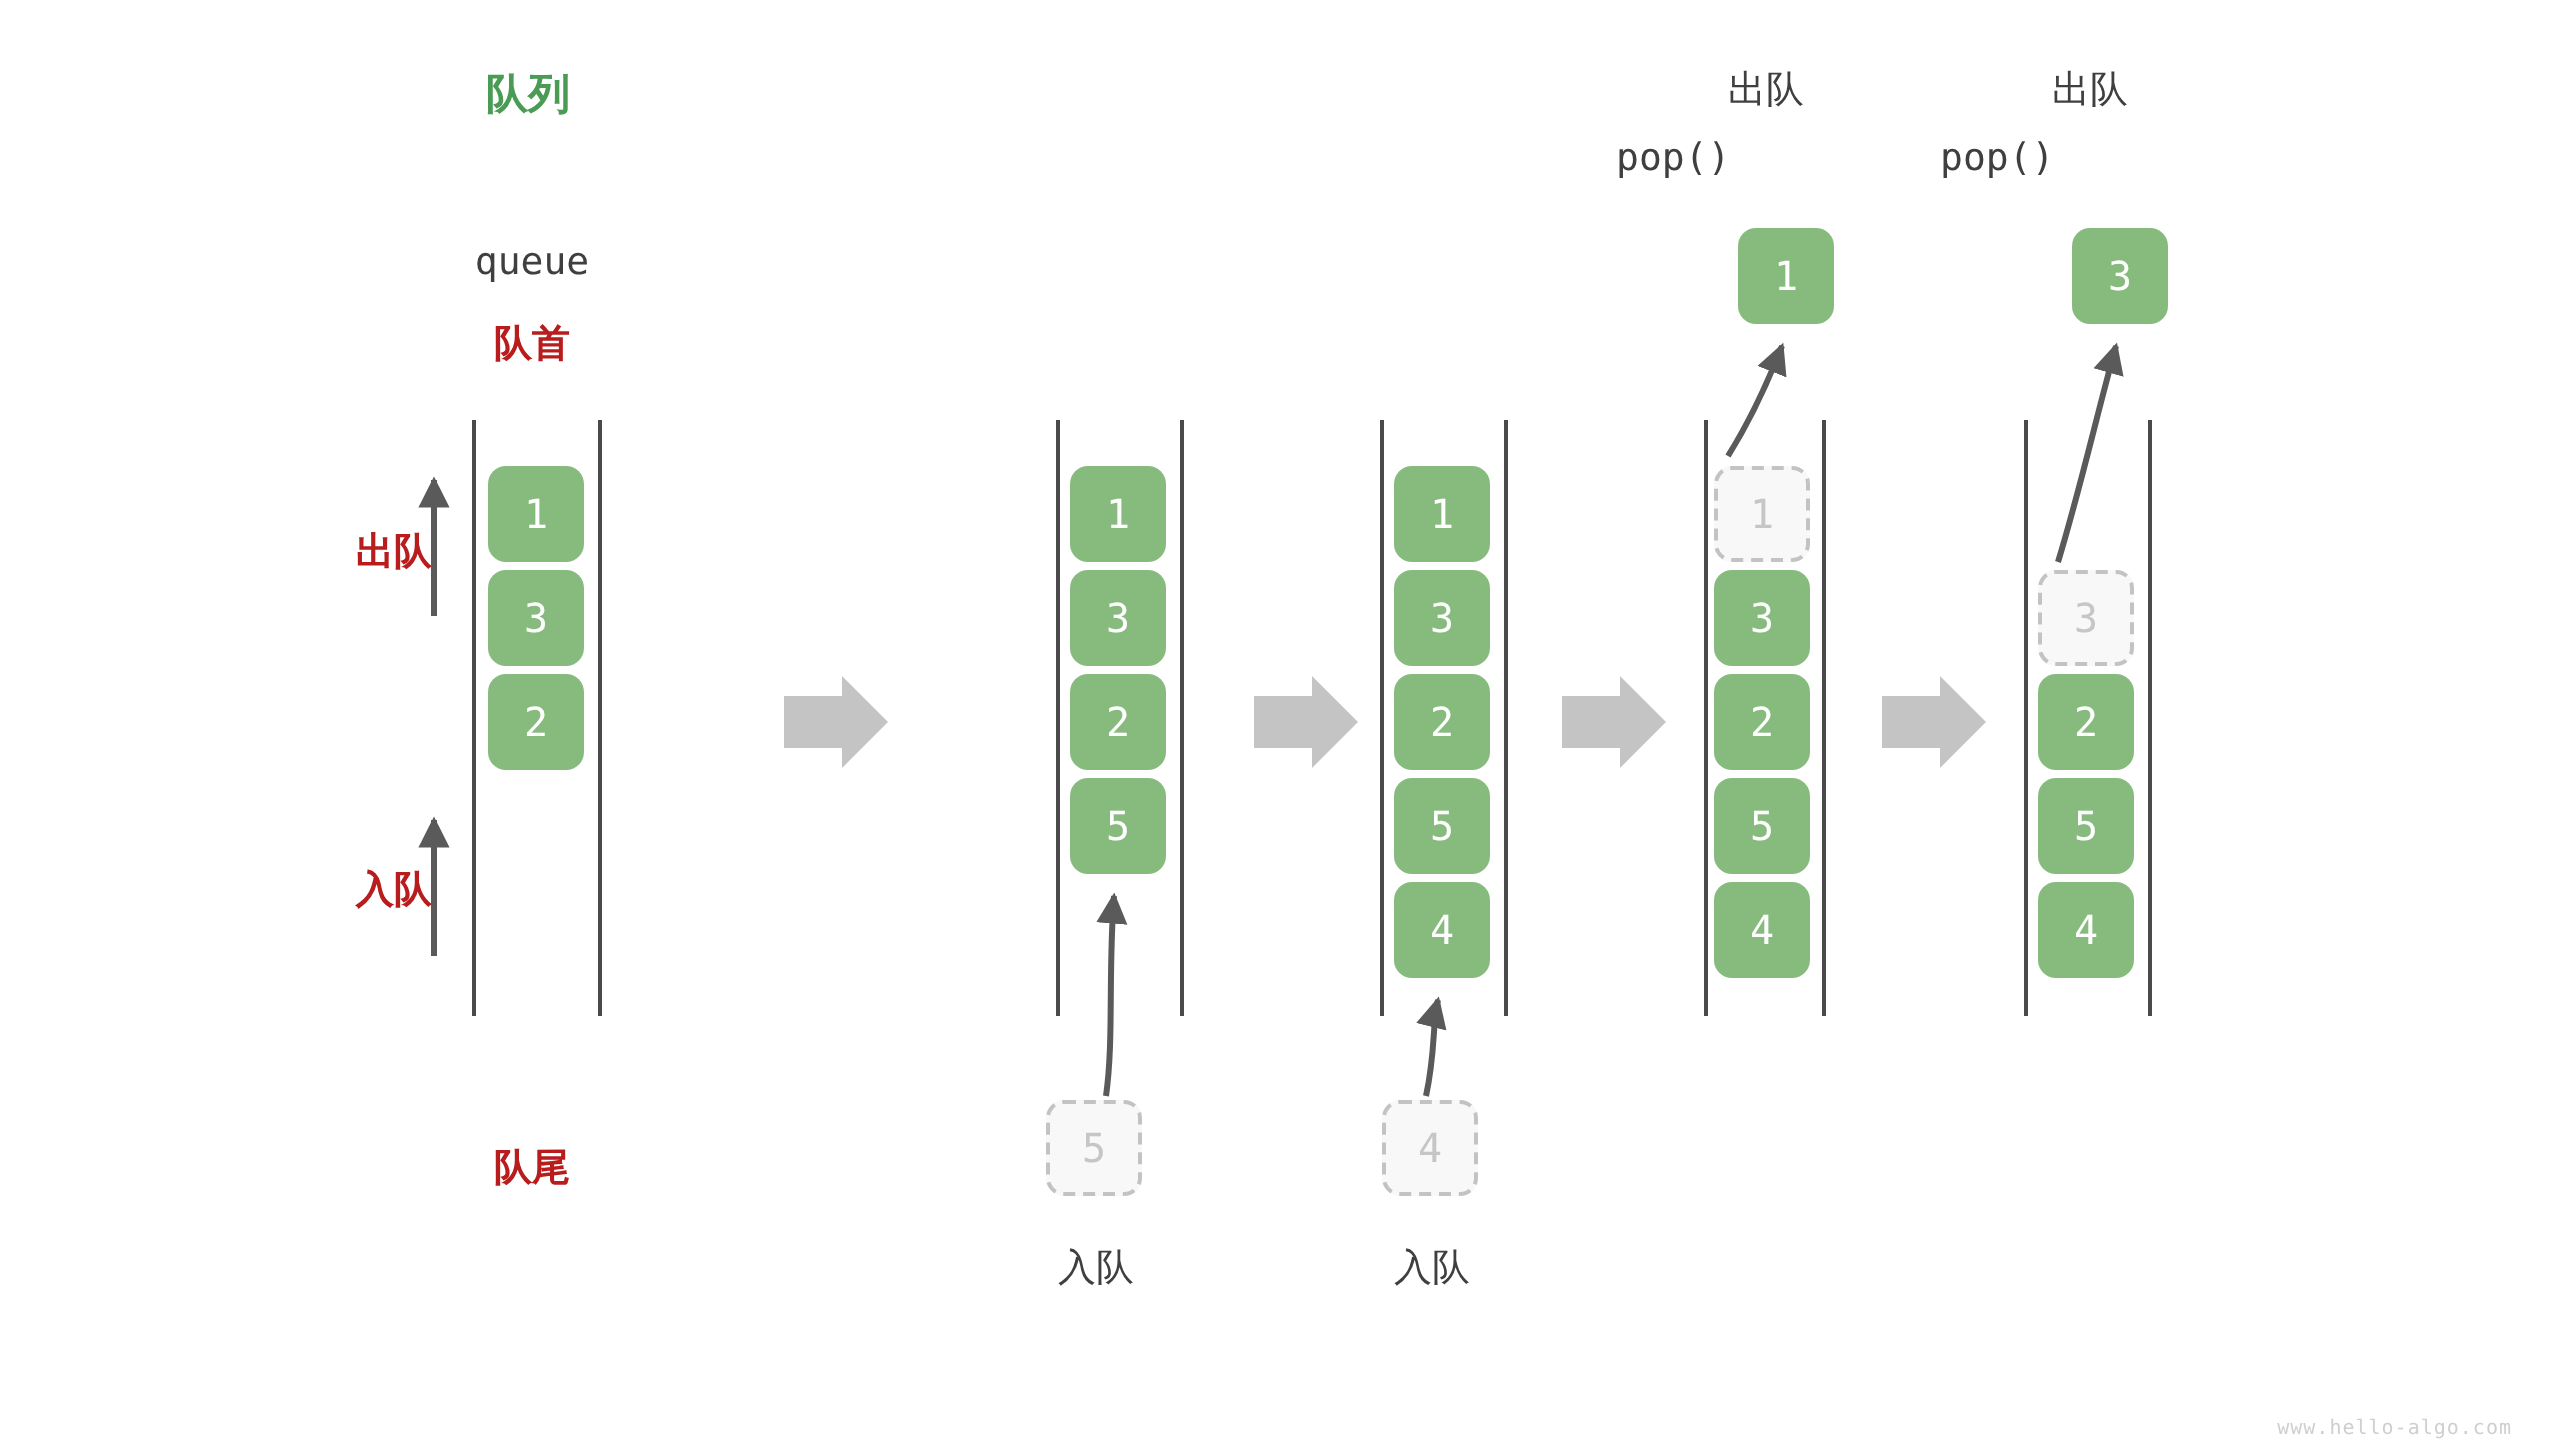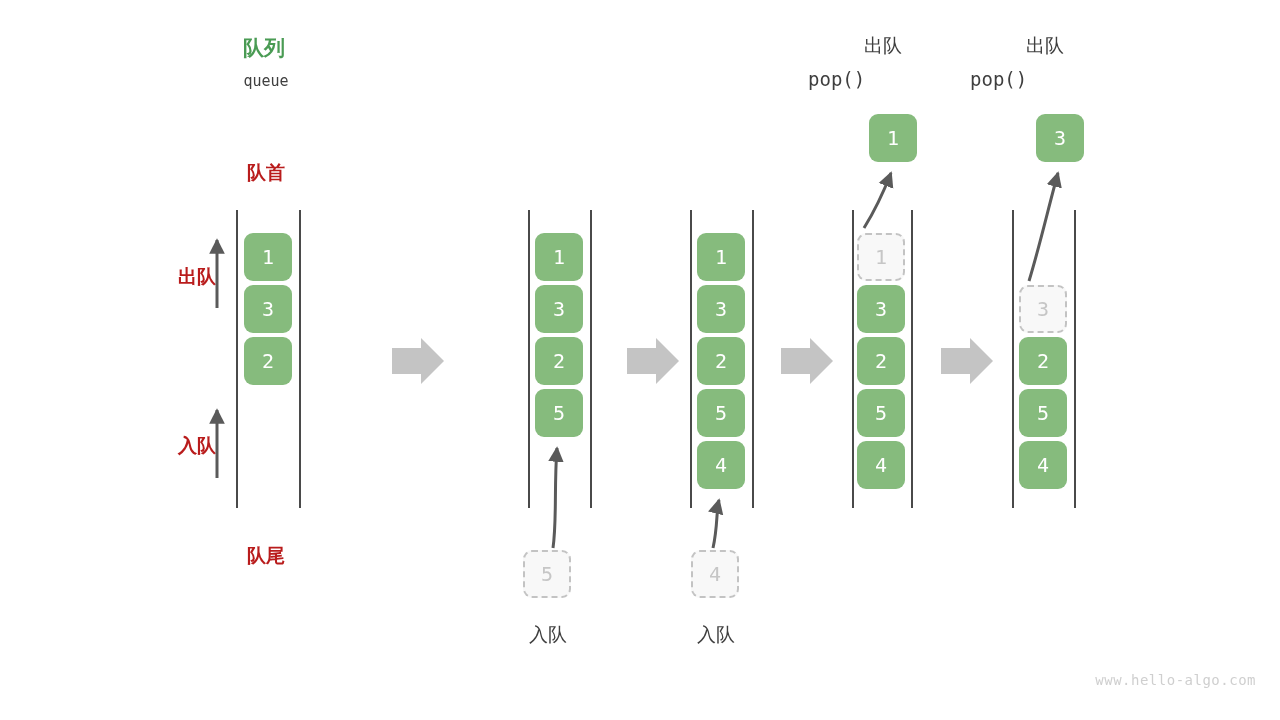"queue" .title-en { font-size: 15px -> 19px; margin-top: none -> 48px }
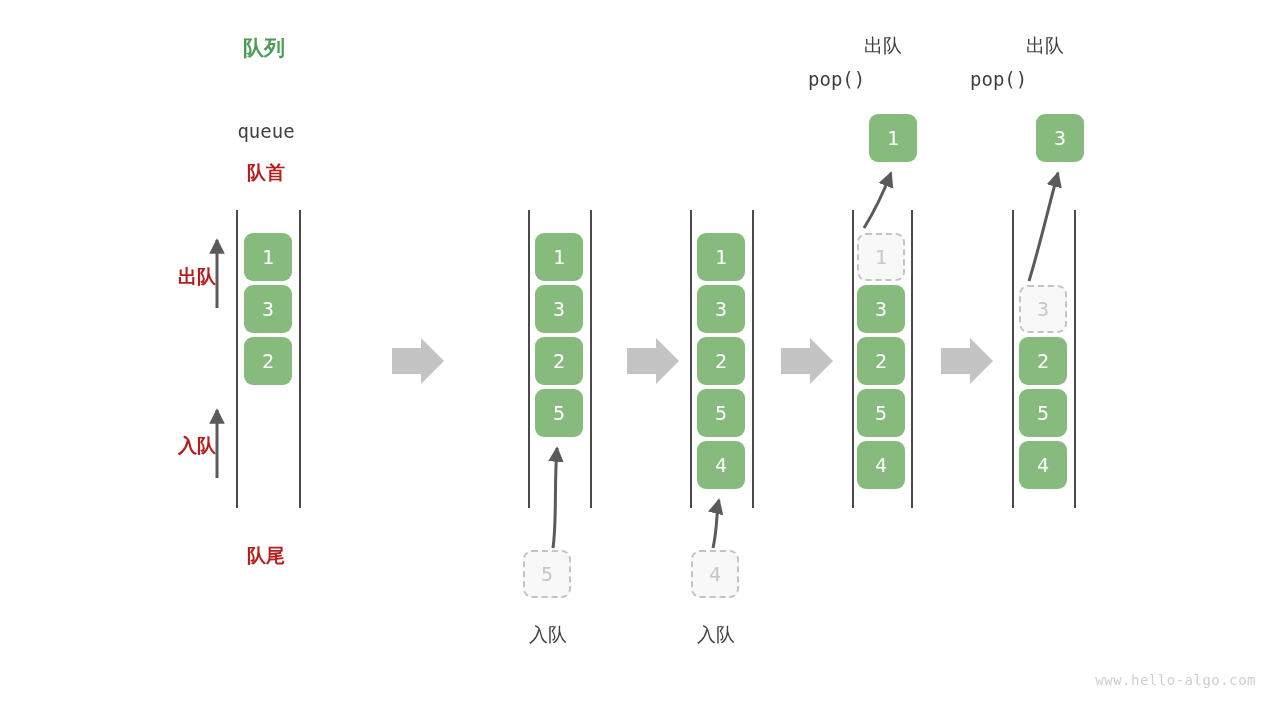"队尾" div.lbl { top: 543px -> 572px }
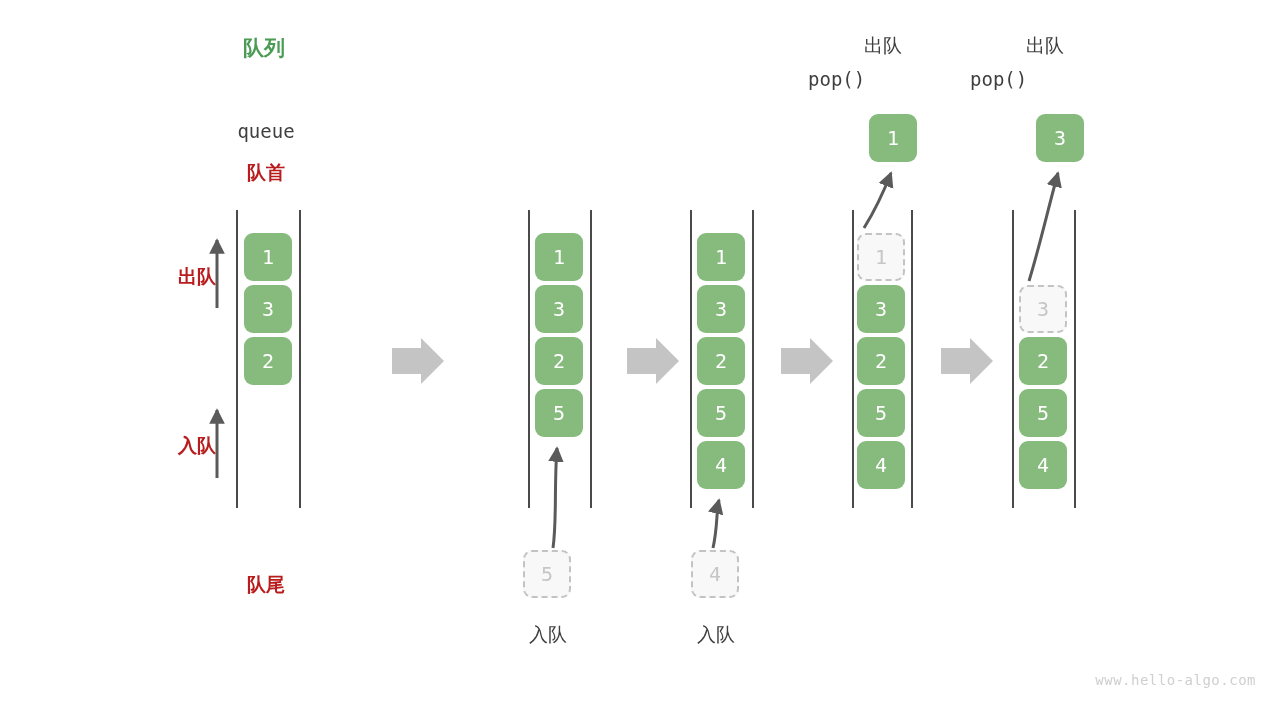"www.hello-algo.com" .watermark { bottom: 32px -> 0; font-size: 14px -> 10px }
